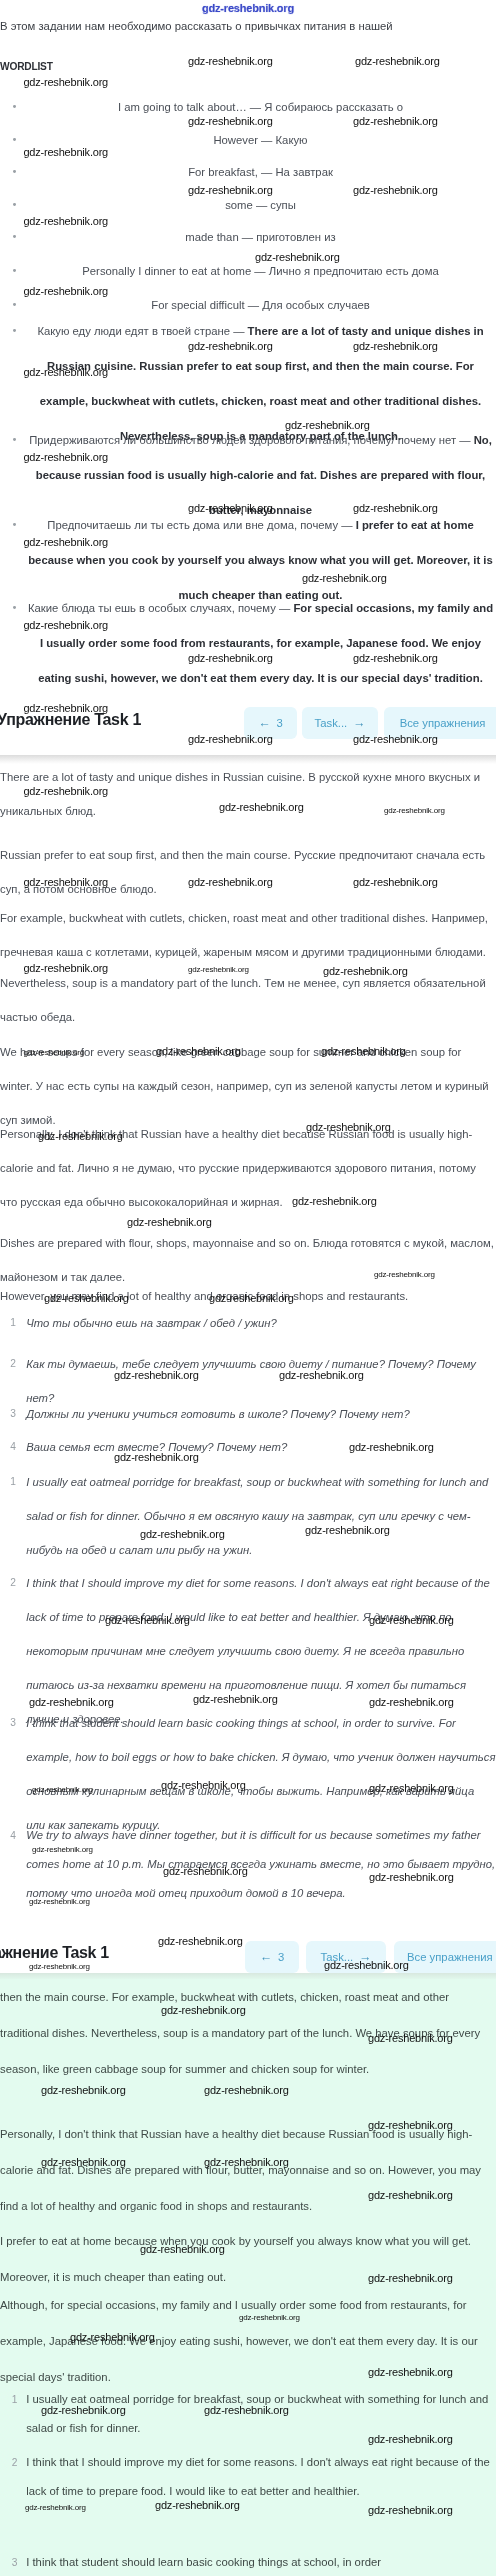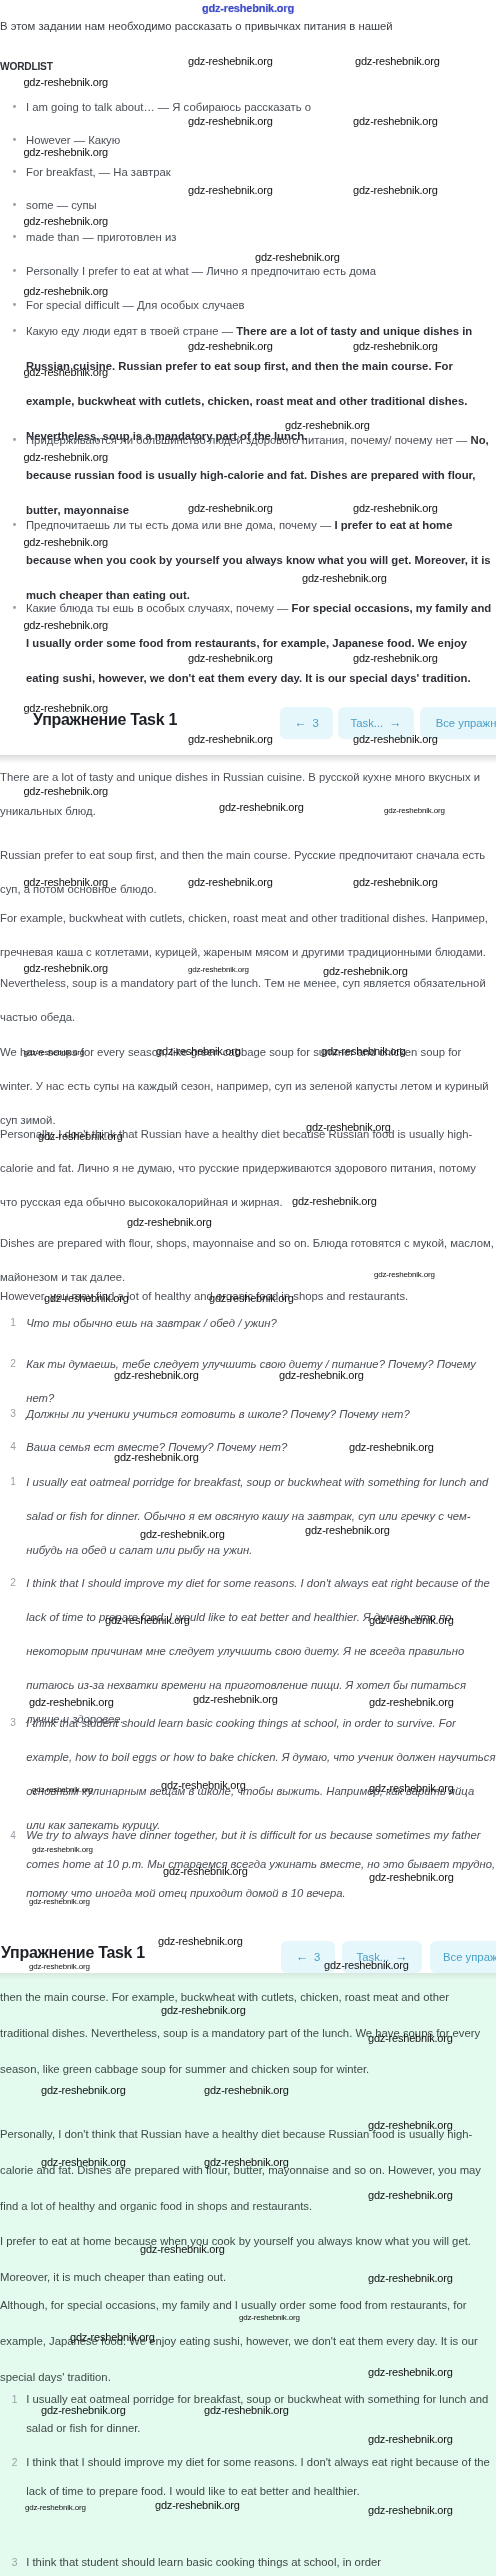"I am going to talk" .wl-item .txt { text-align: none -> center }
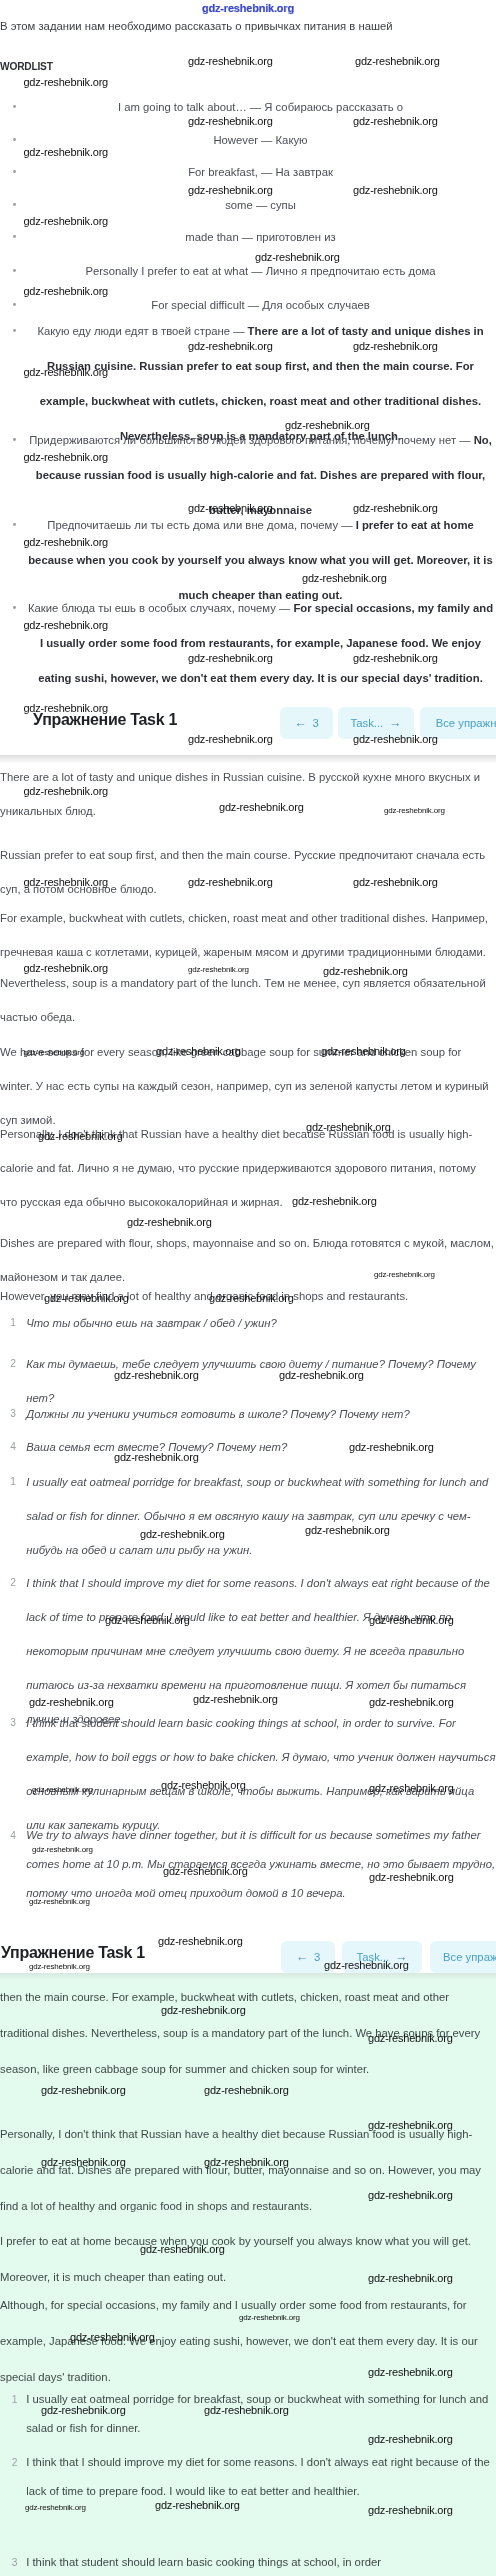"Personally I prefer to eat" span.txt { text: prefer to eat at what -> dinner to eat at home }
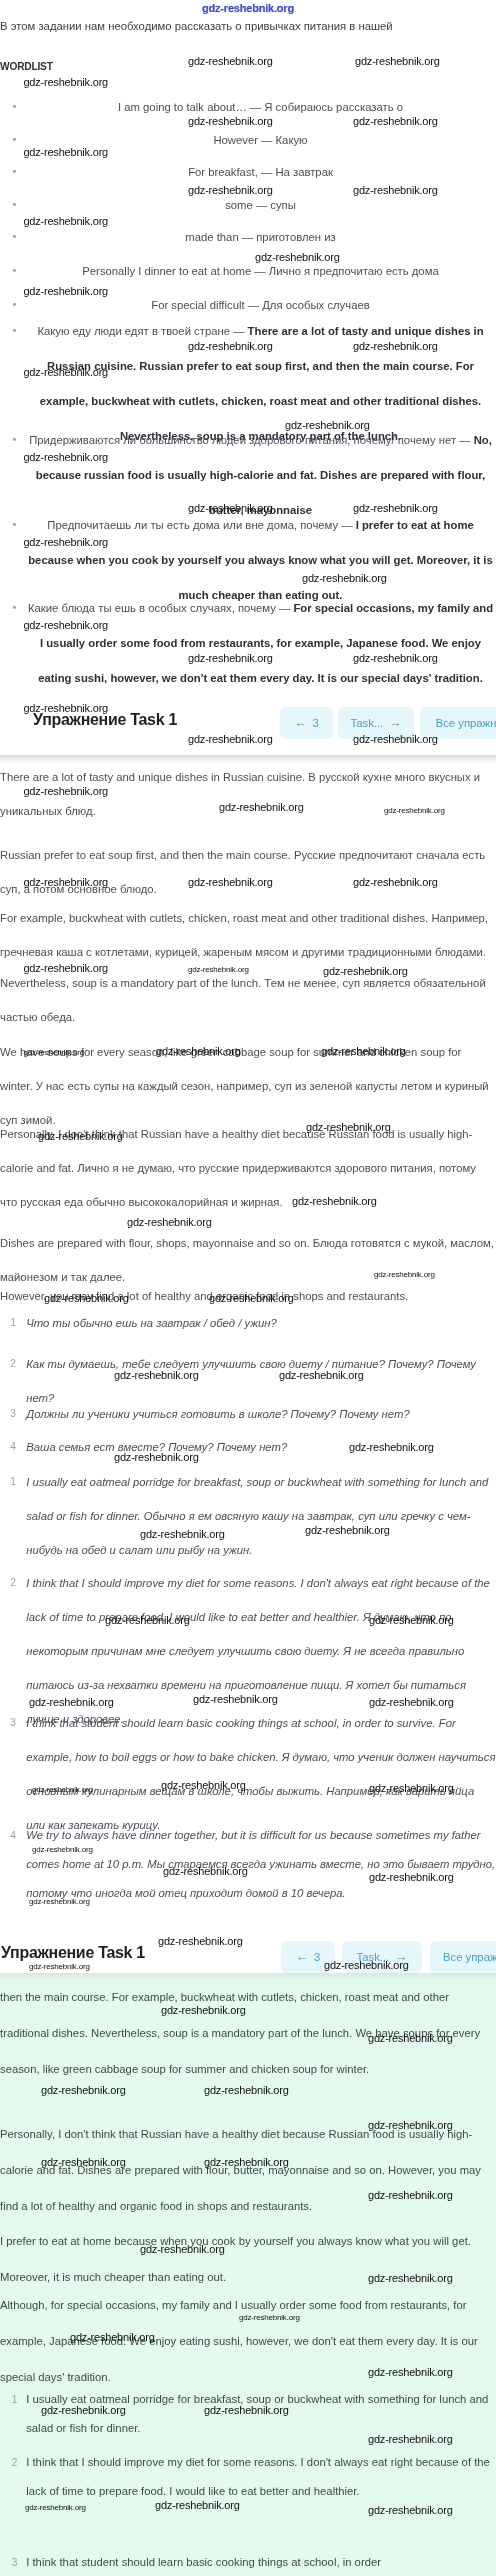"Упражнение Task 1" .task-header { margin-left: 36px -> none }
